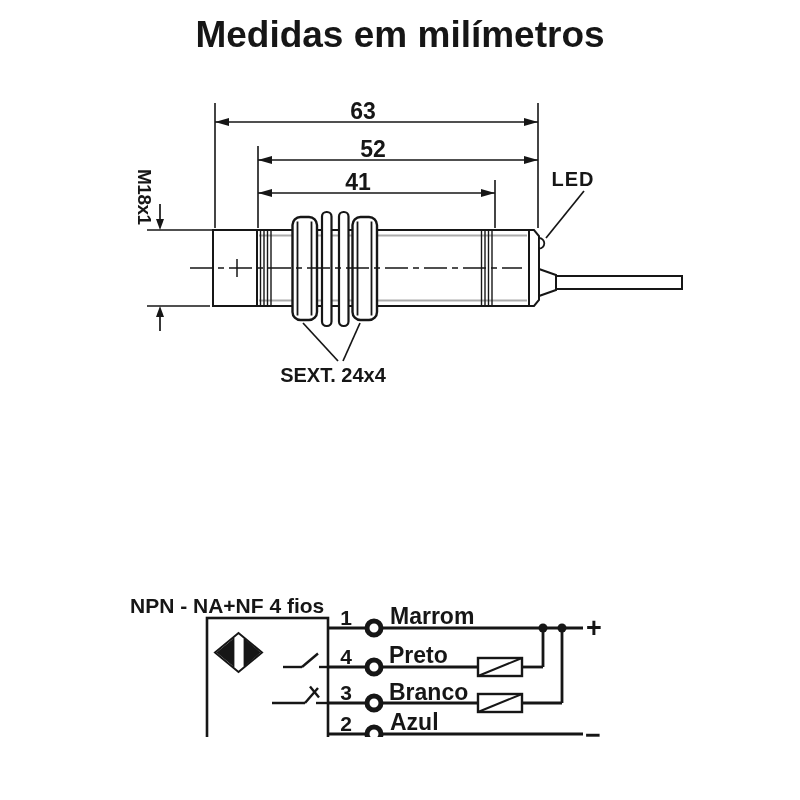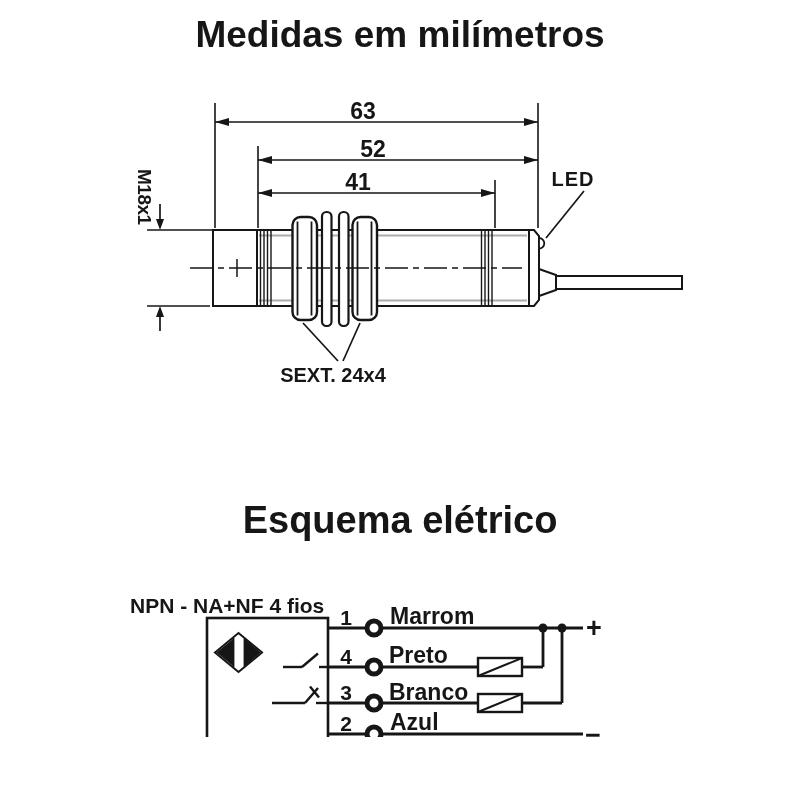"Esquema elétrico" div.title { html: <div>Esquema elétrico</div> -> none }
